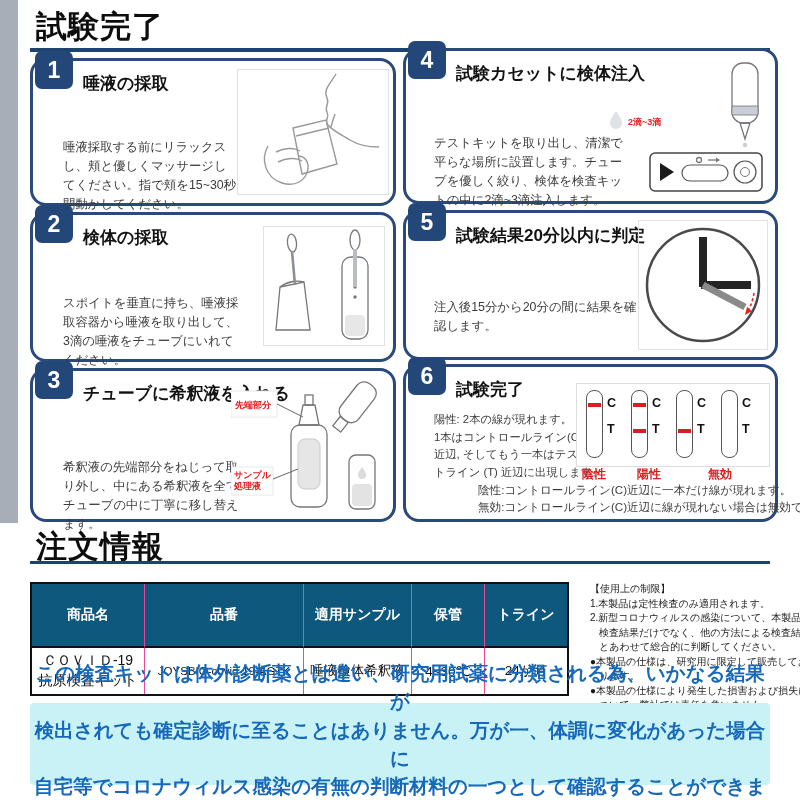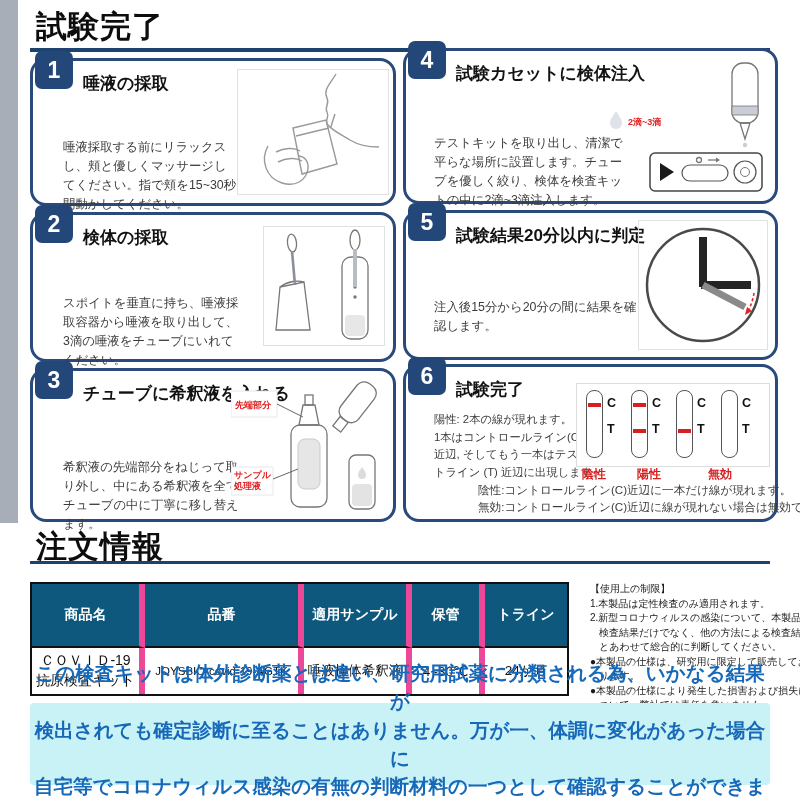"商品名" .cell { border-right: 6px solid #ec4899 -> 1px solid #ec4899 }
